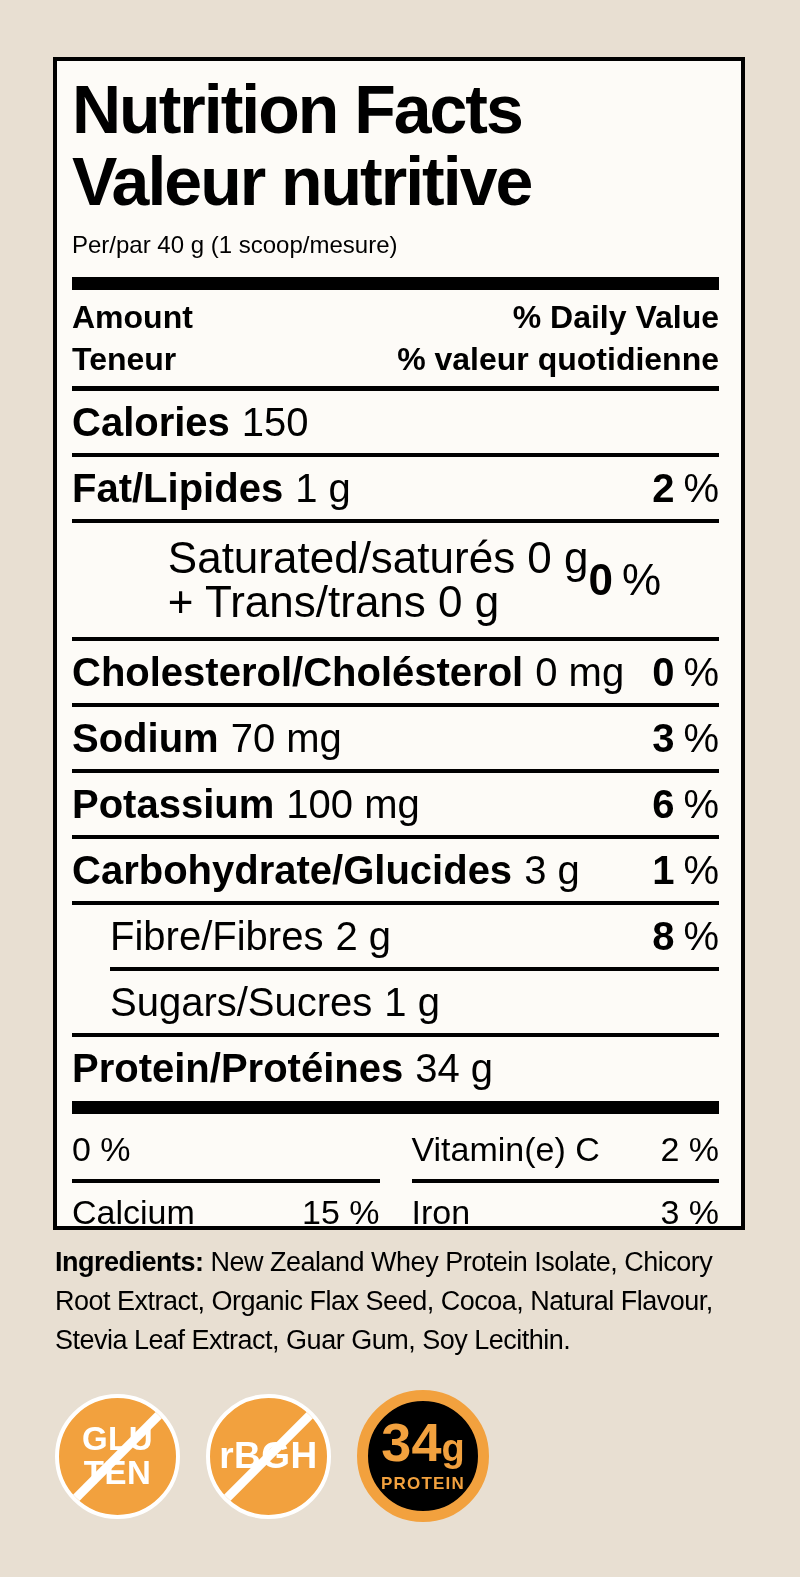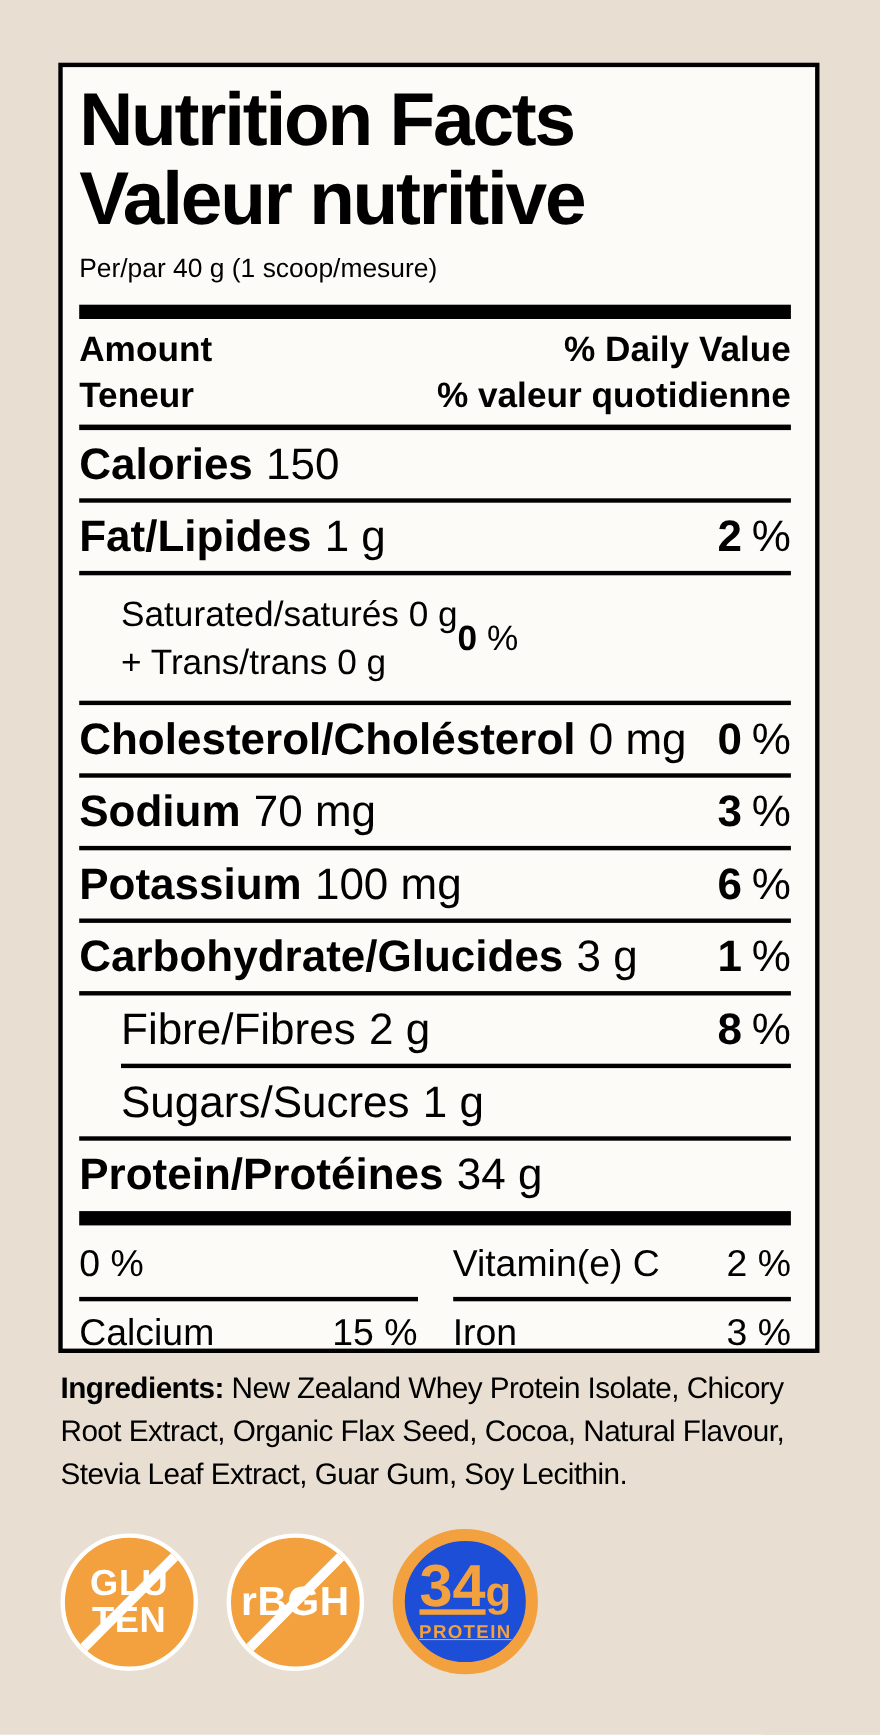"Saturated/saturés 0 g" .sat-row { font-size: 32px -> 44px; justify-content: flex-start -> center }
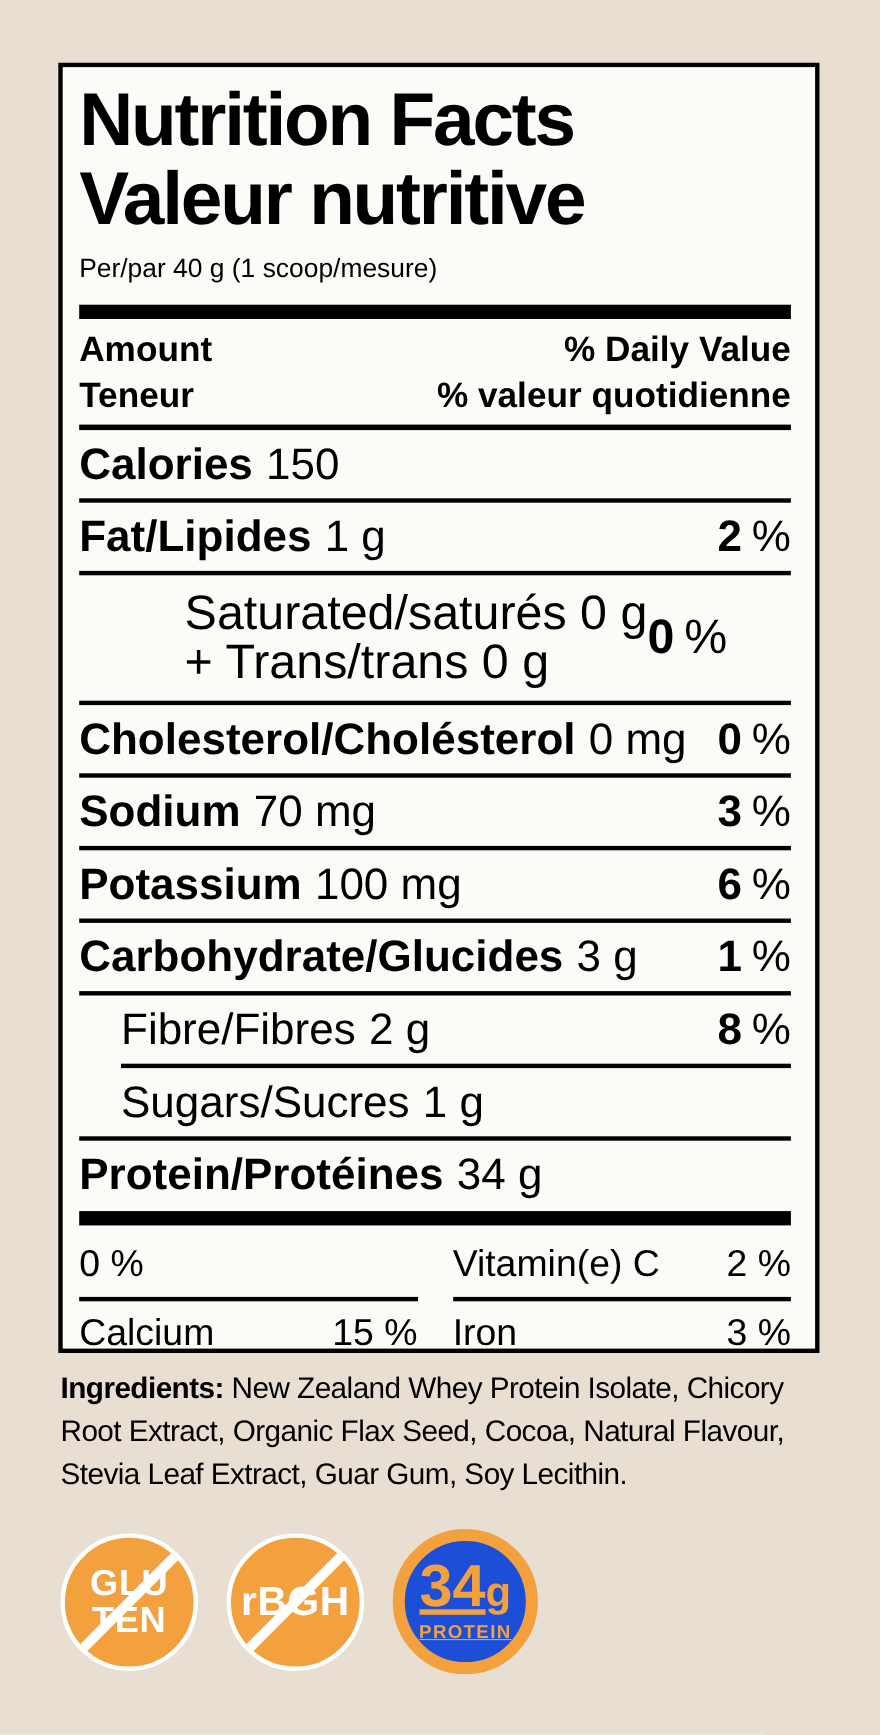"34" .badge.ring { background: #1d4ed8 -> #000000; text-decoration: underline -> none }
